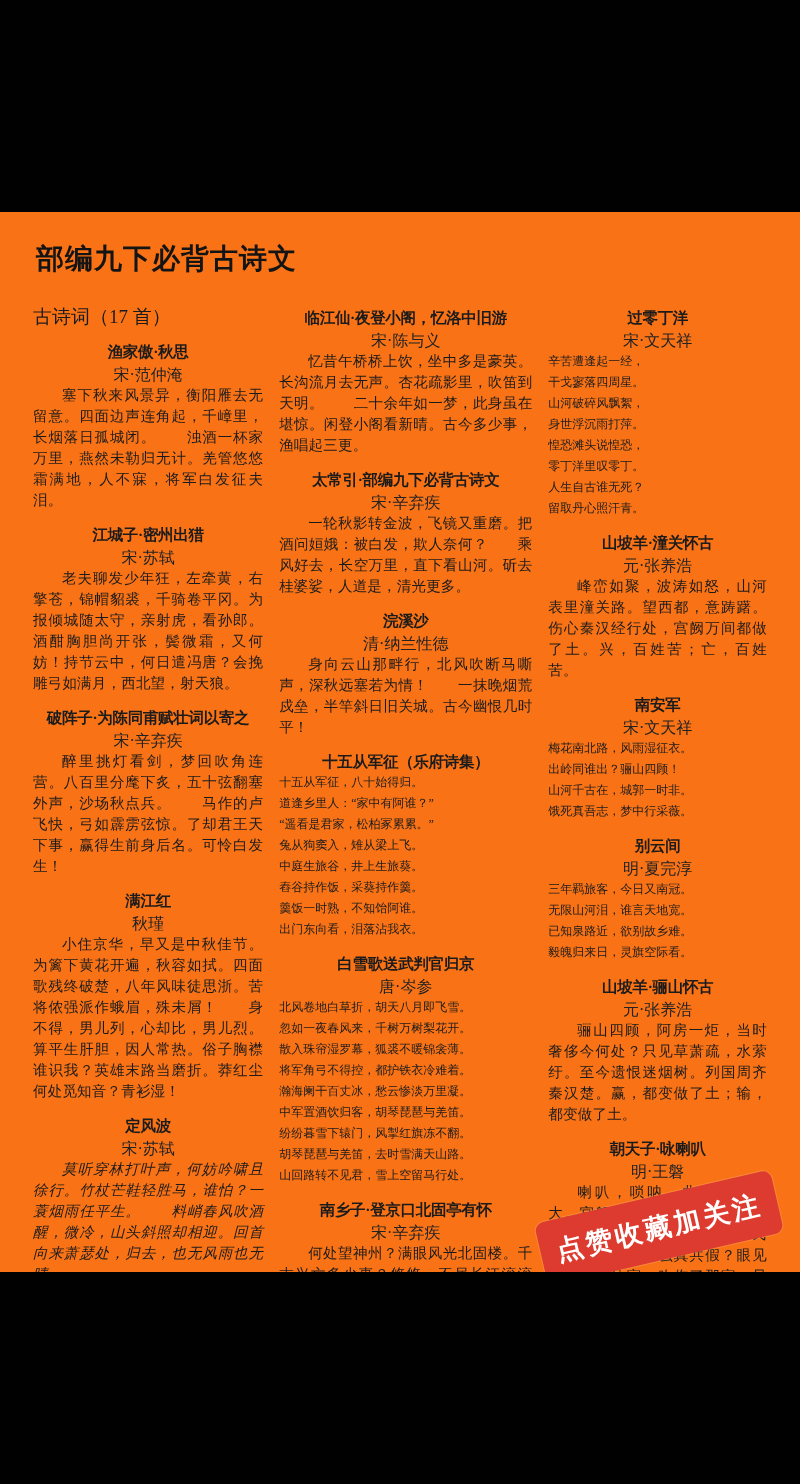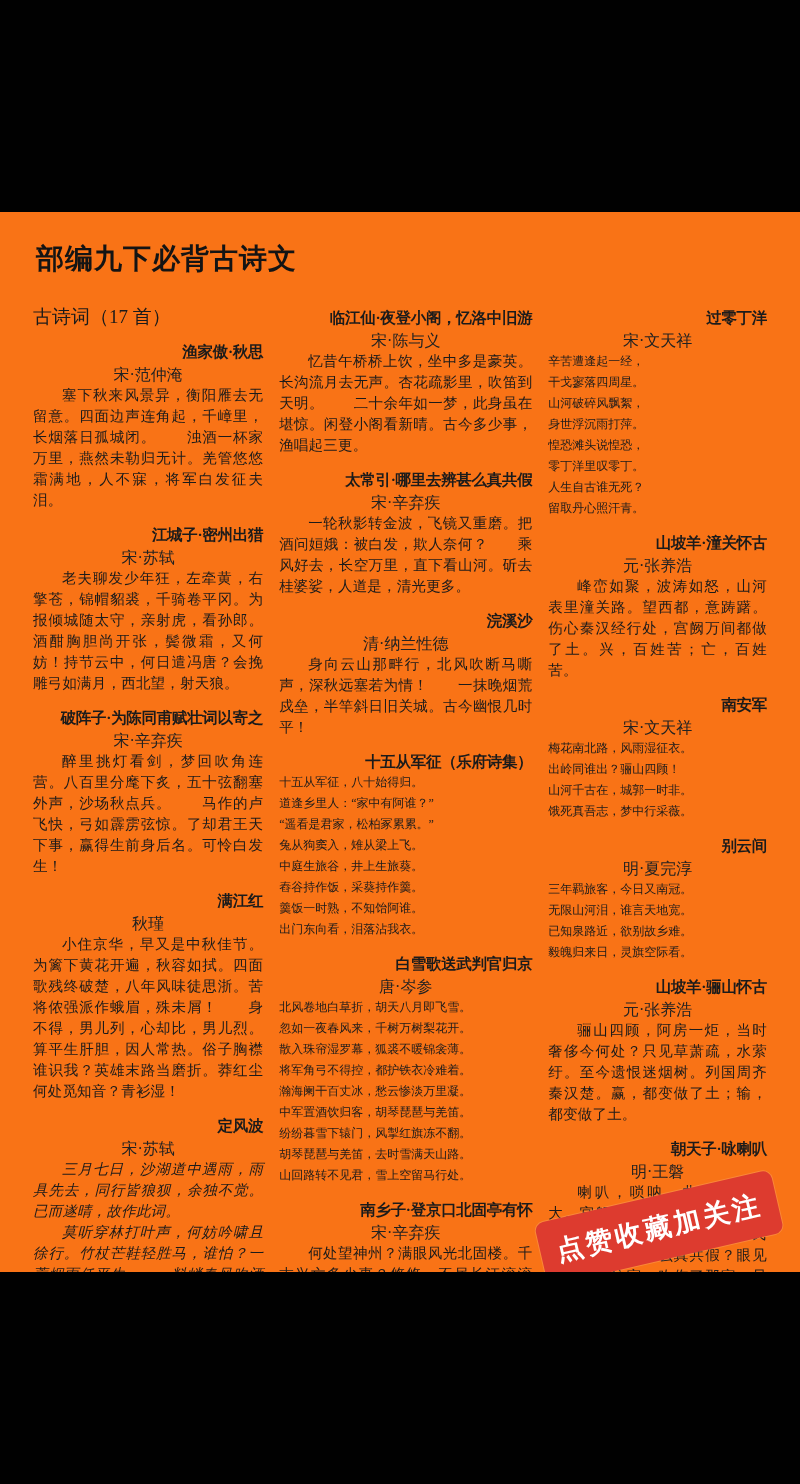"临江仙·夜登小阁，忆洛中旧游" .poem-title { text-align: right -> center }
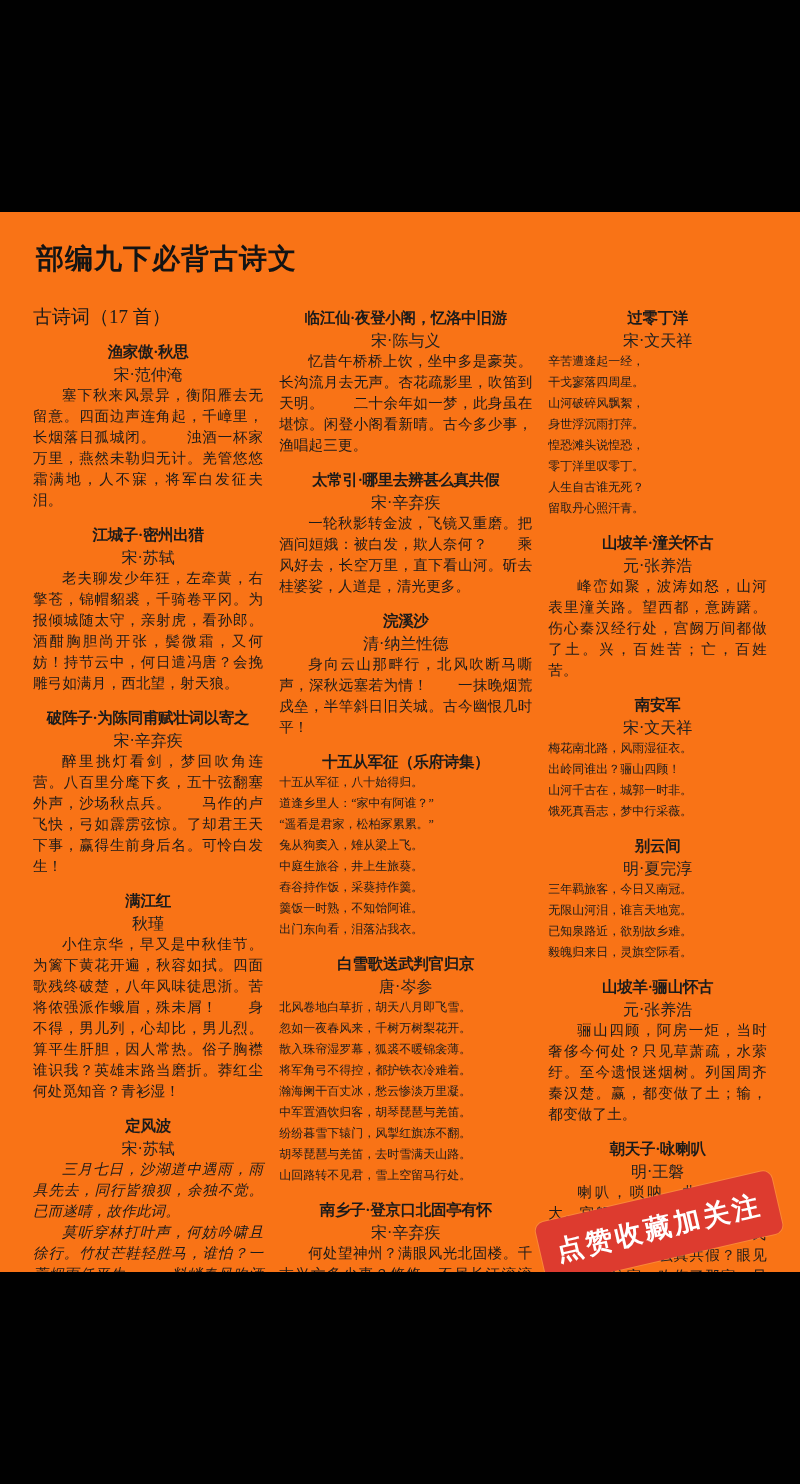"太常引·哪里去辨甚么真共假" div.poem-title { text: 哪里去辨甚么真共假 -> 部编九下必背古诗文 }
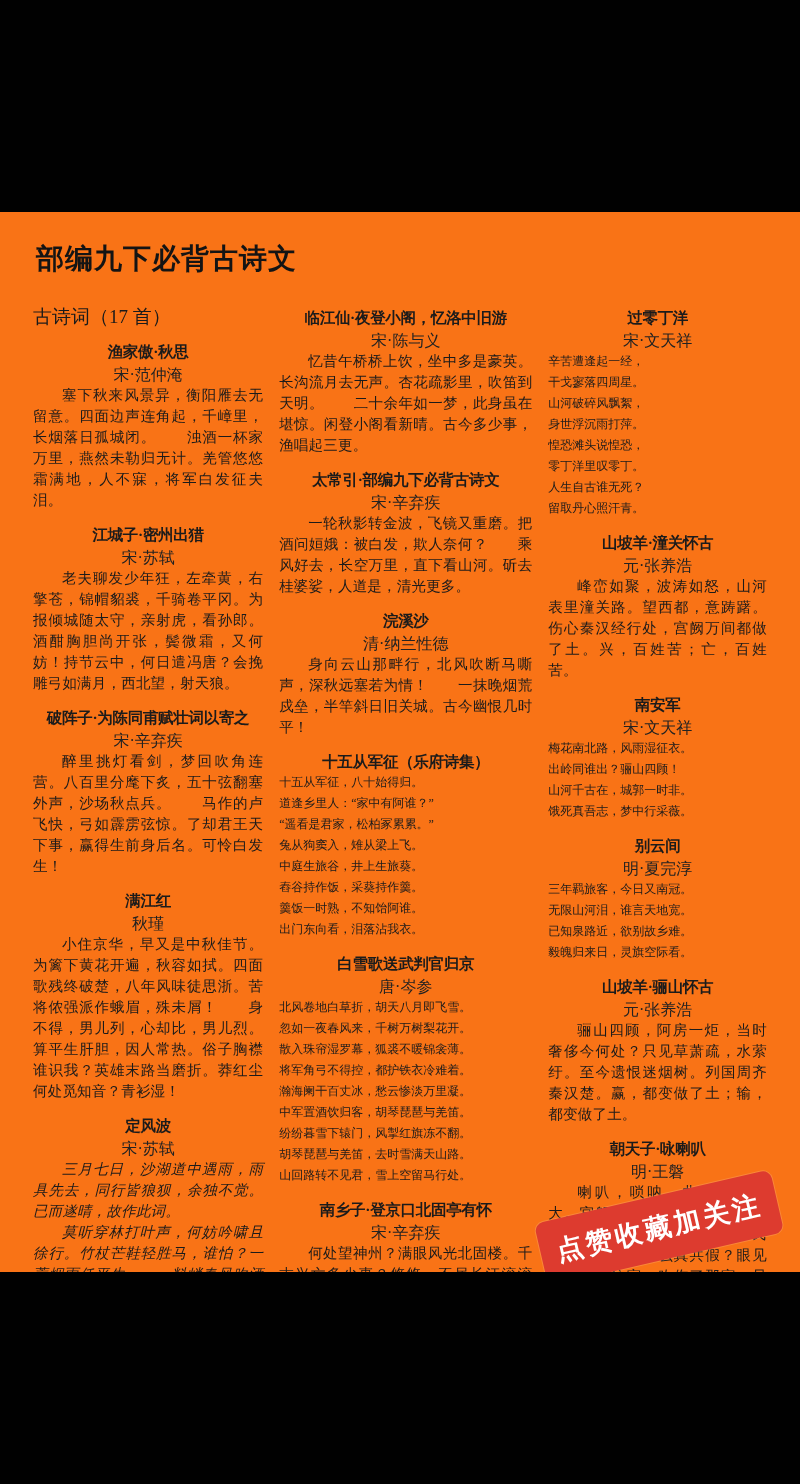"三月七日，沙湖道中遇雨，雨具先去，同行皆狼狈，余独不觉。已而遂晴，故作此词。" p.para { html: <p>三月七日，沙湖道中遇雨，雨具先去，同行皆狼狈，余独不觉。已而遂晴，故作此词。</p> -> none }
